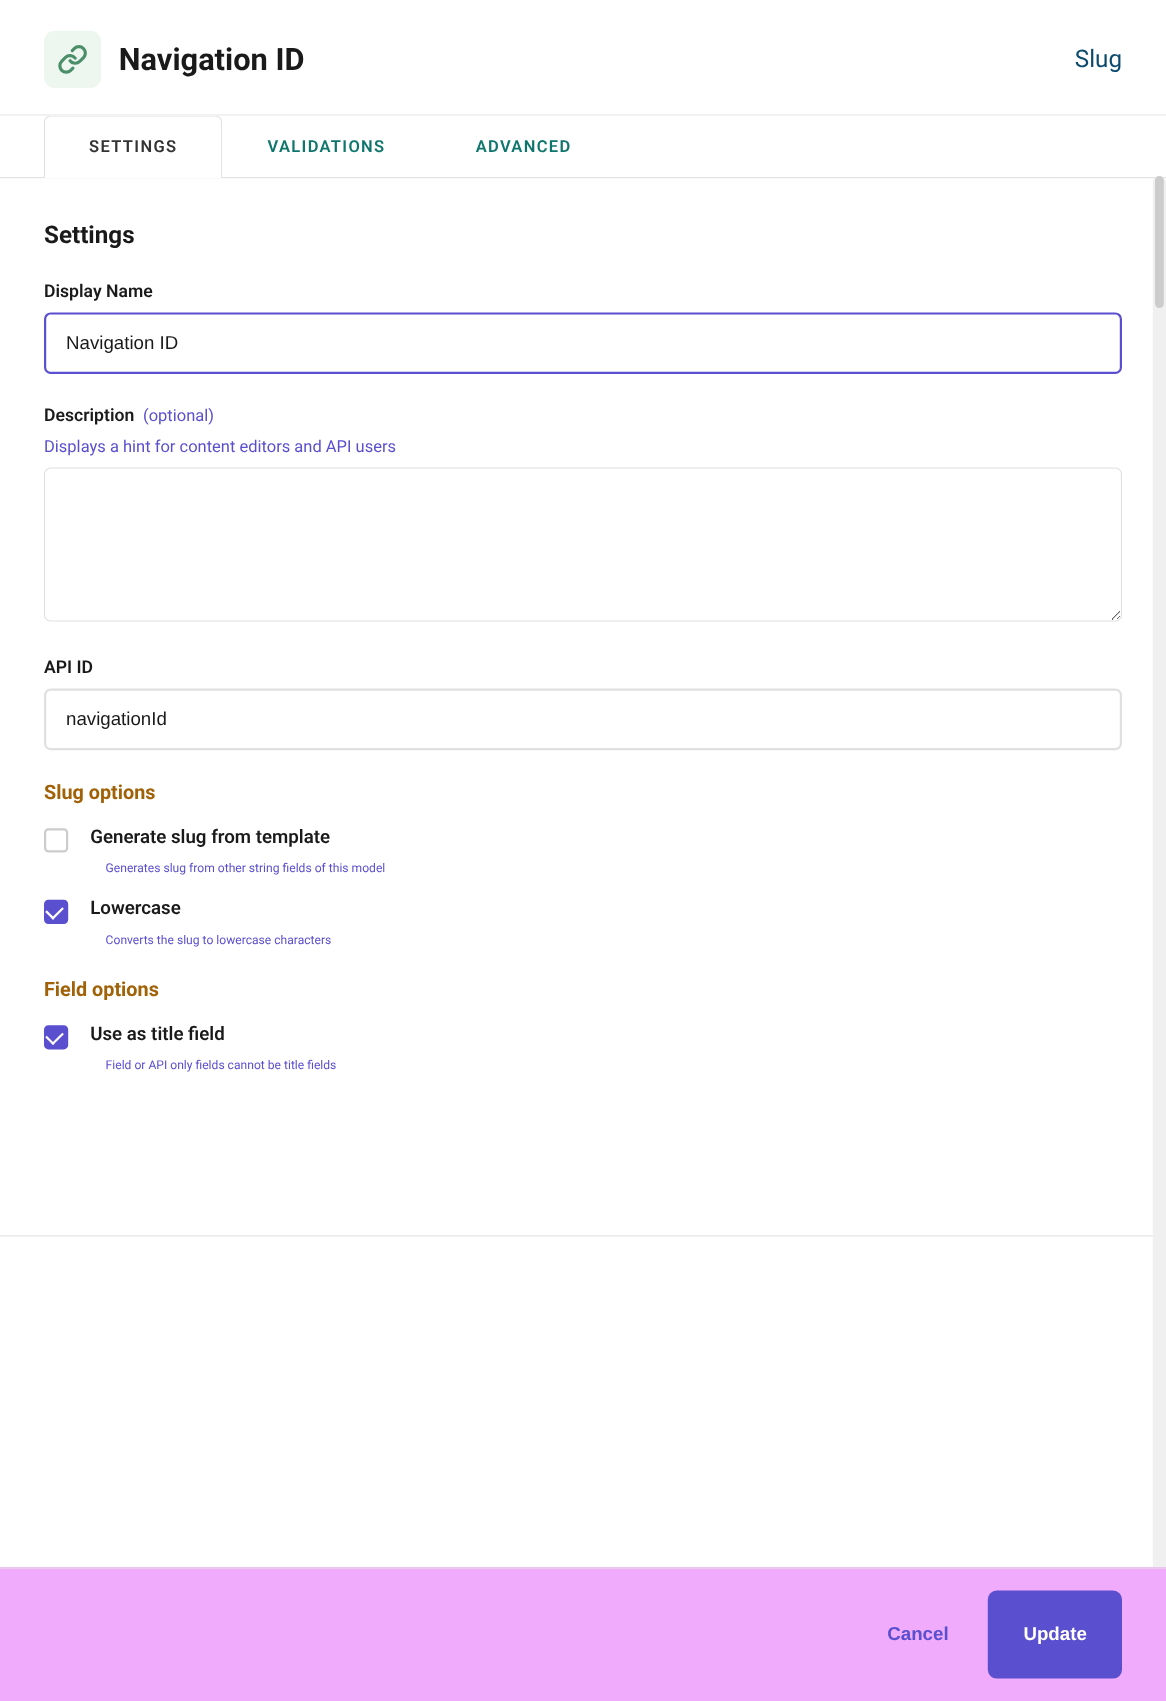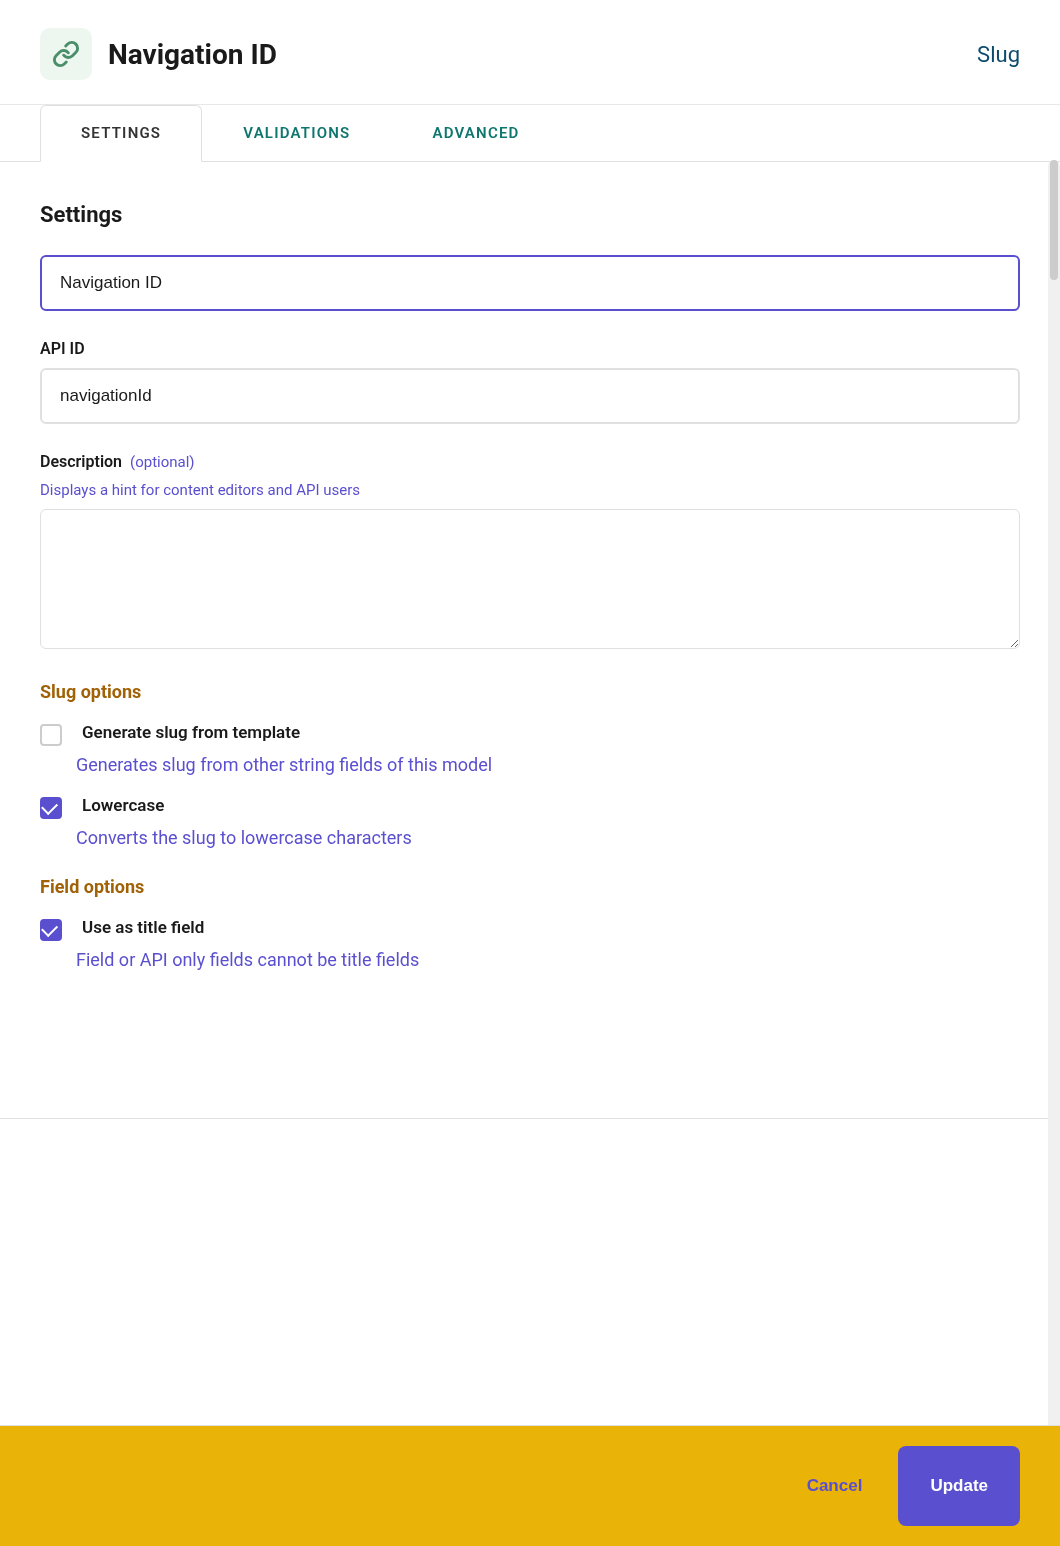"Display Name" div.form-label { html: none -> <div> <span>Display Name</span> </div> }
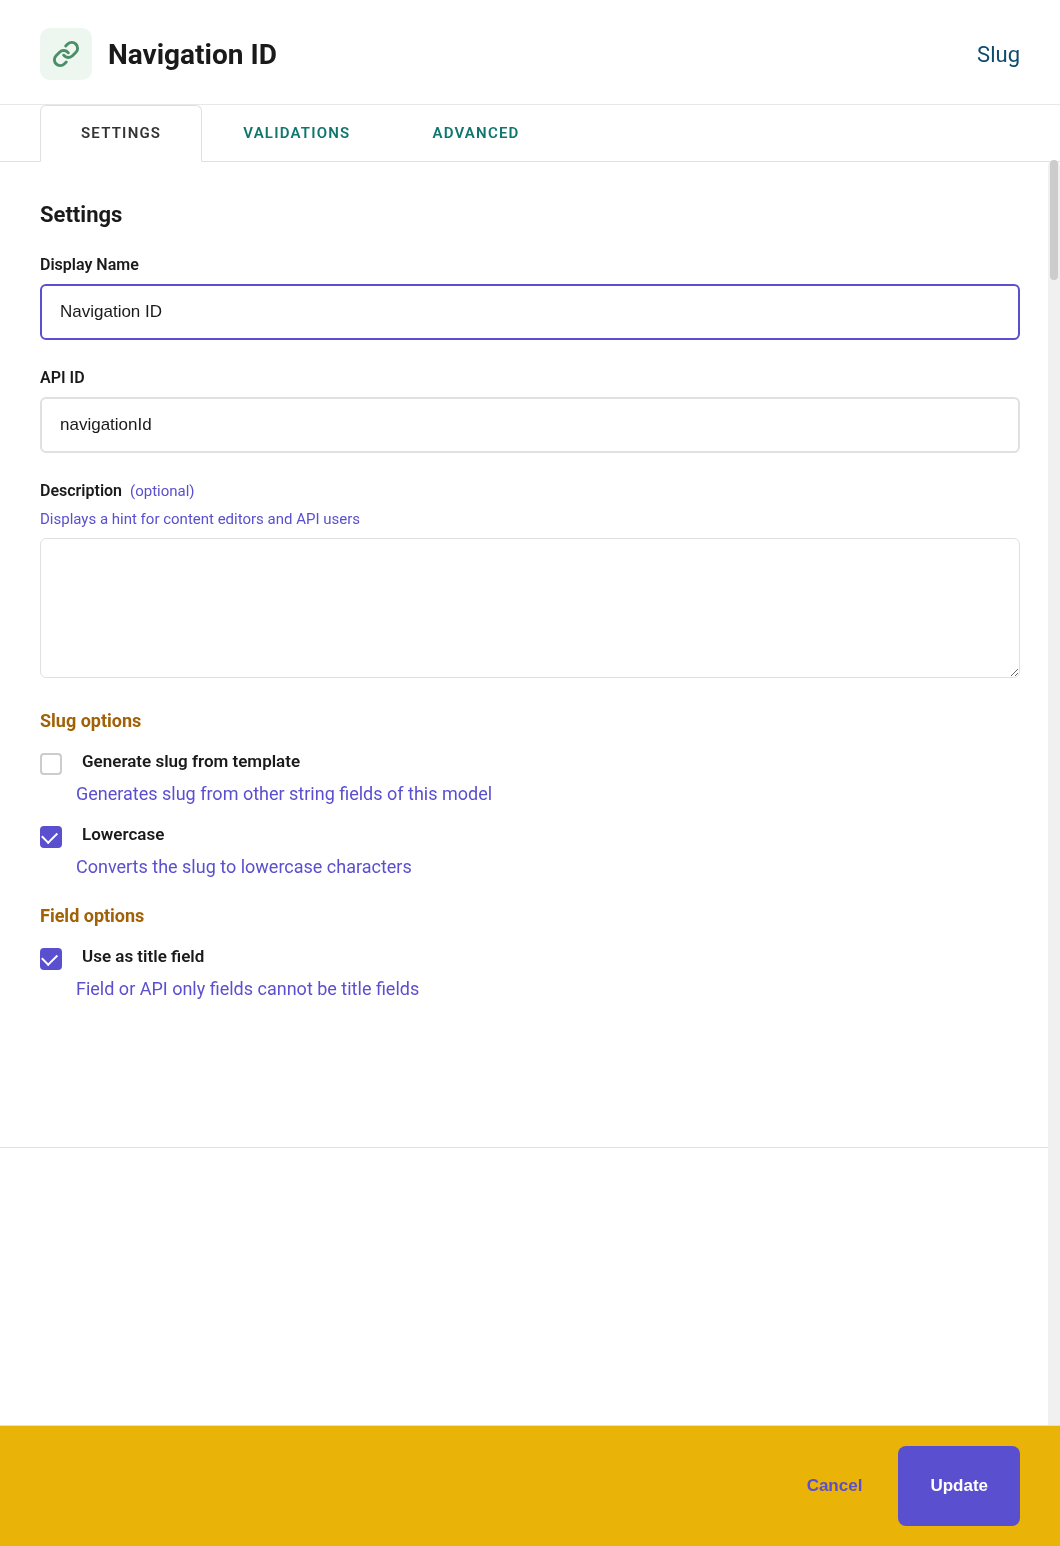"API ID" div.form-group { order: before "Description" -> after "Description" }
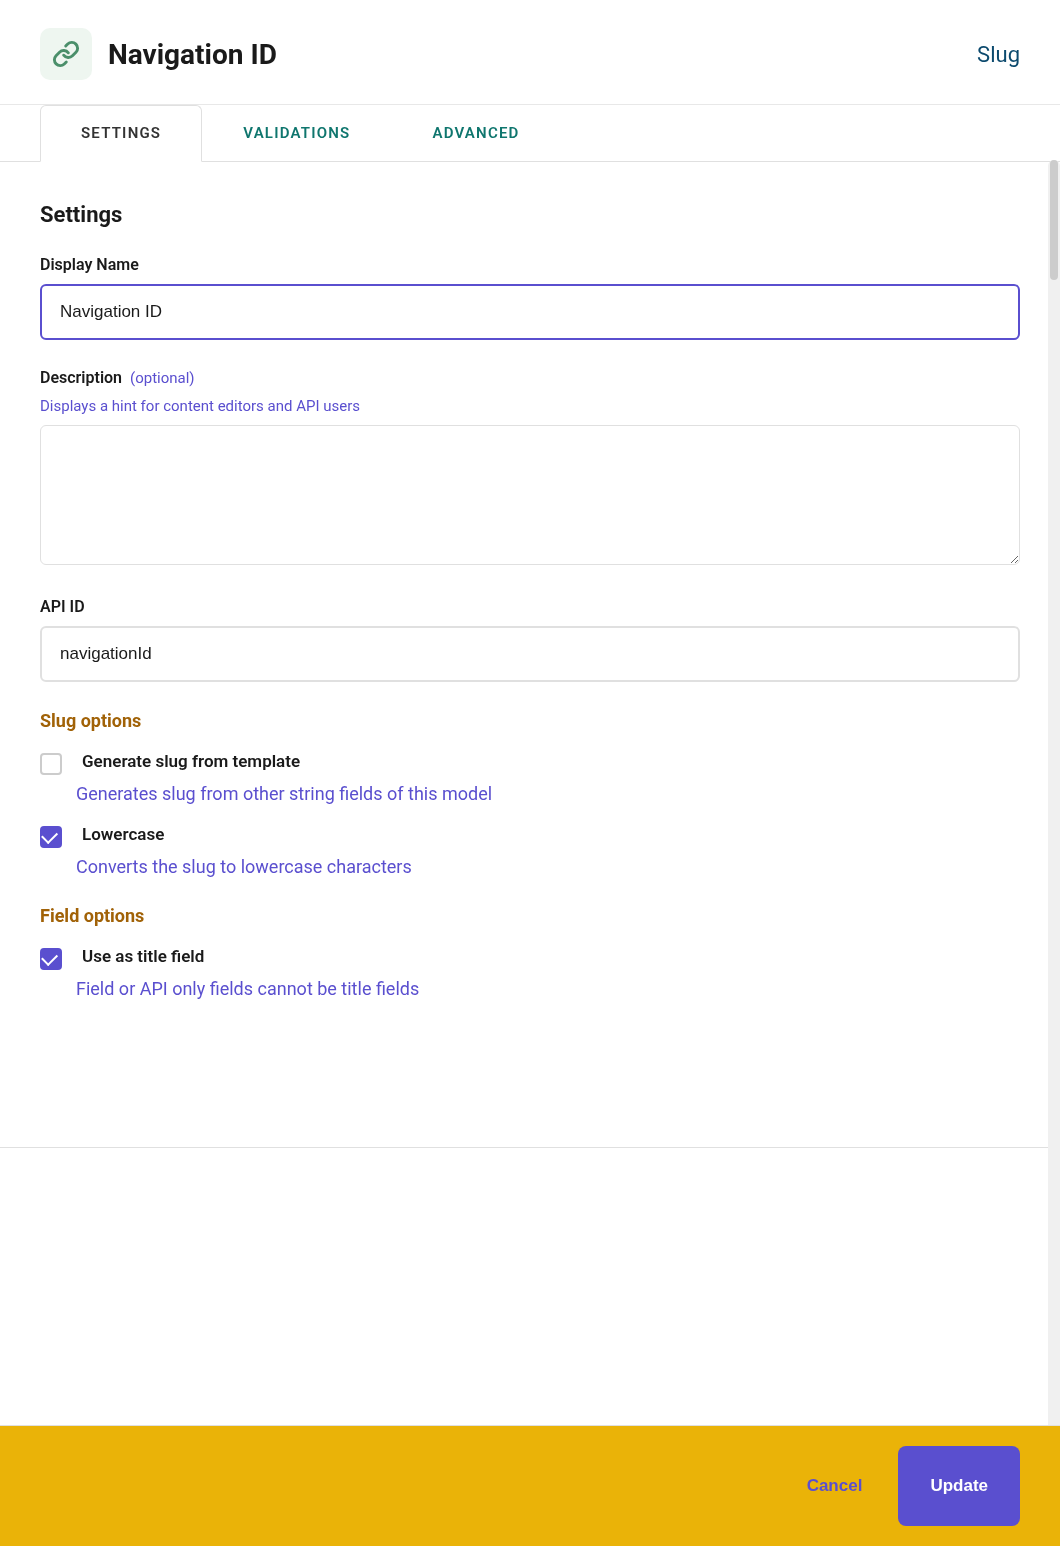"Generates slug from other string" .checkbox-desc { font-size: 18px -> 11px; margin-left: 36px -> 56px }
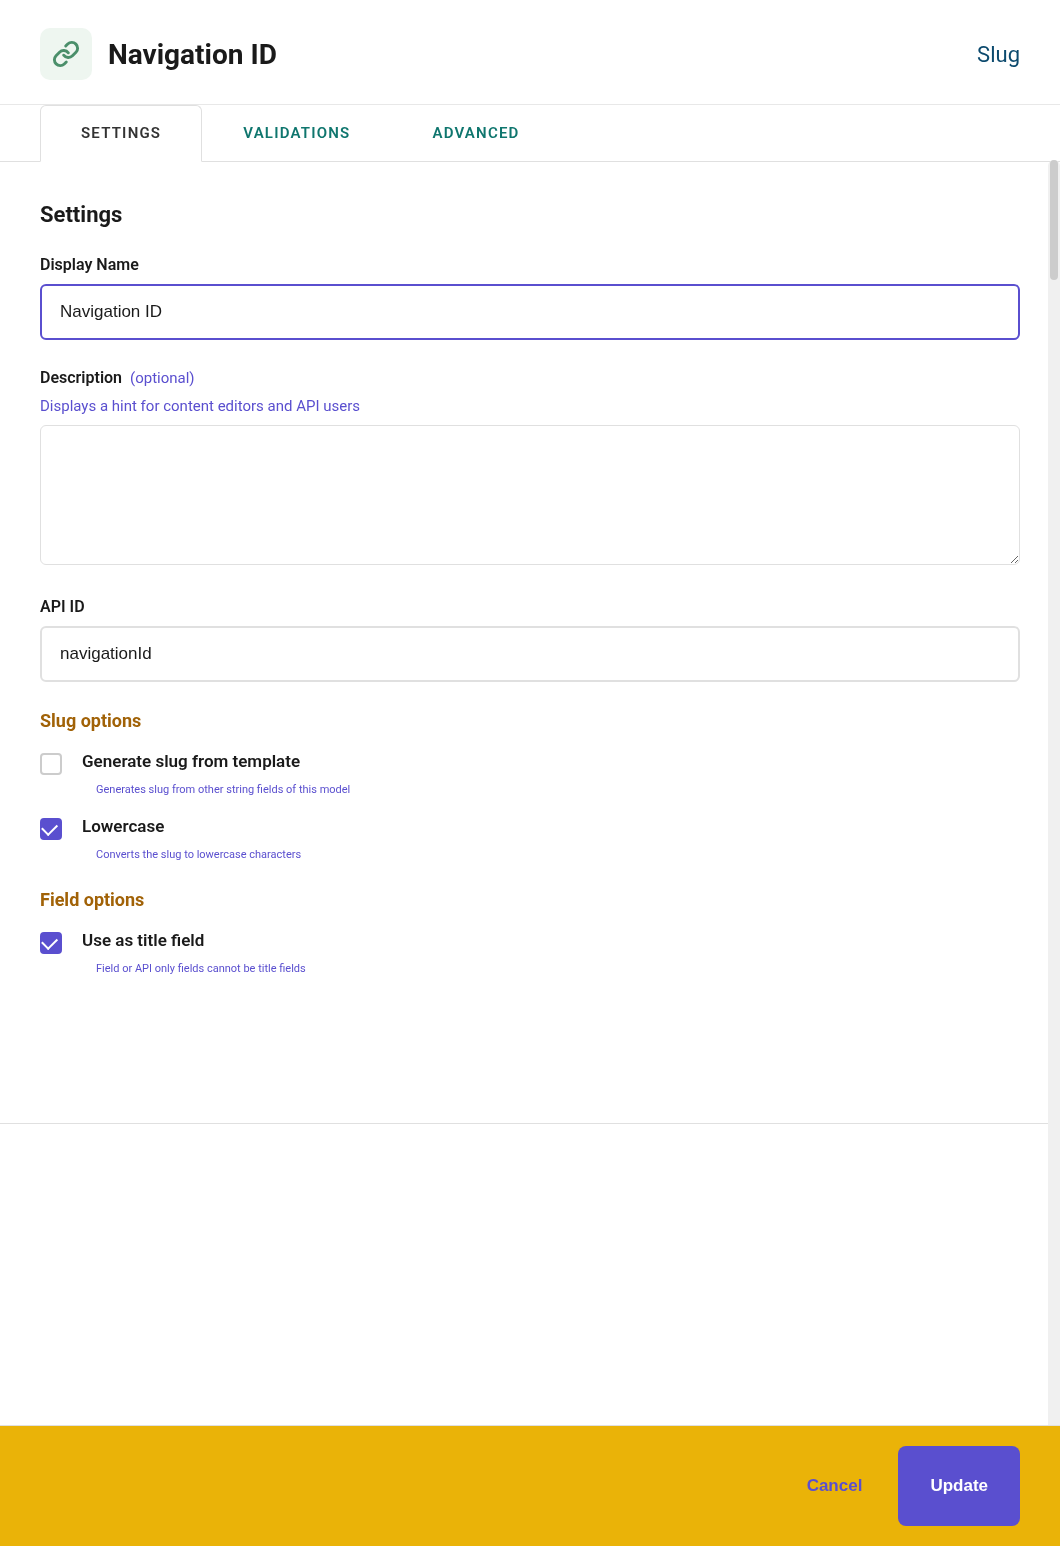"Cancel" .footer { background: #eab308 -> #f0abfc }
